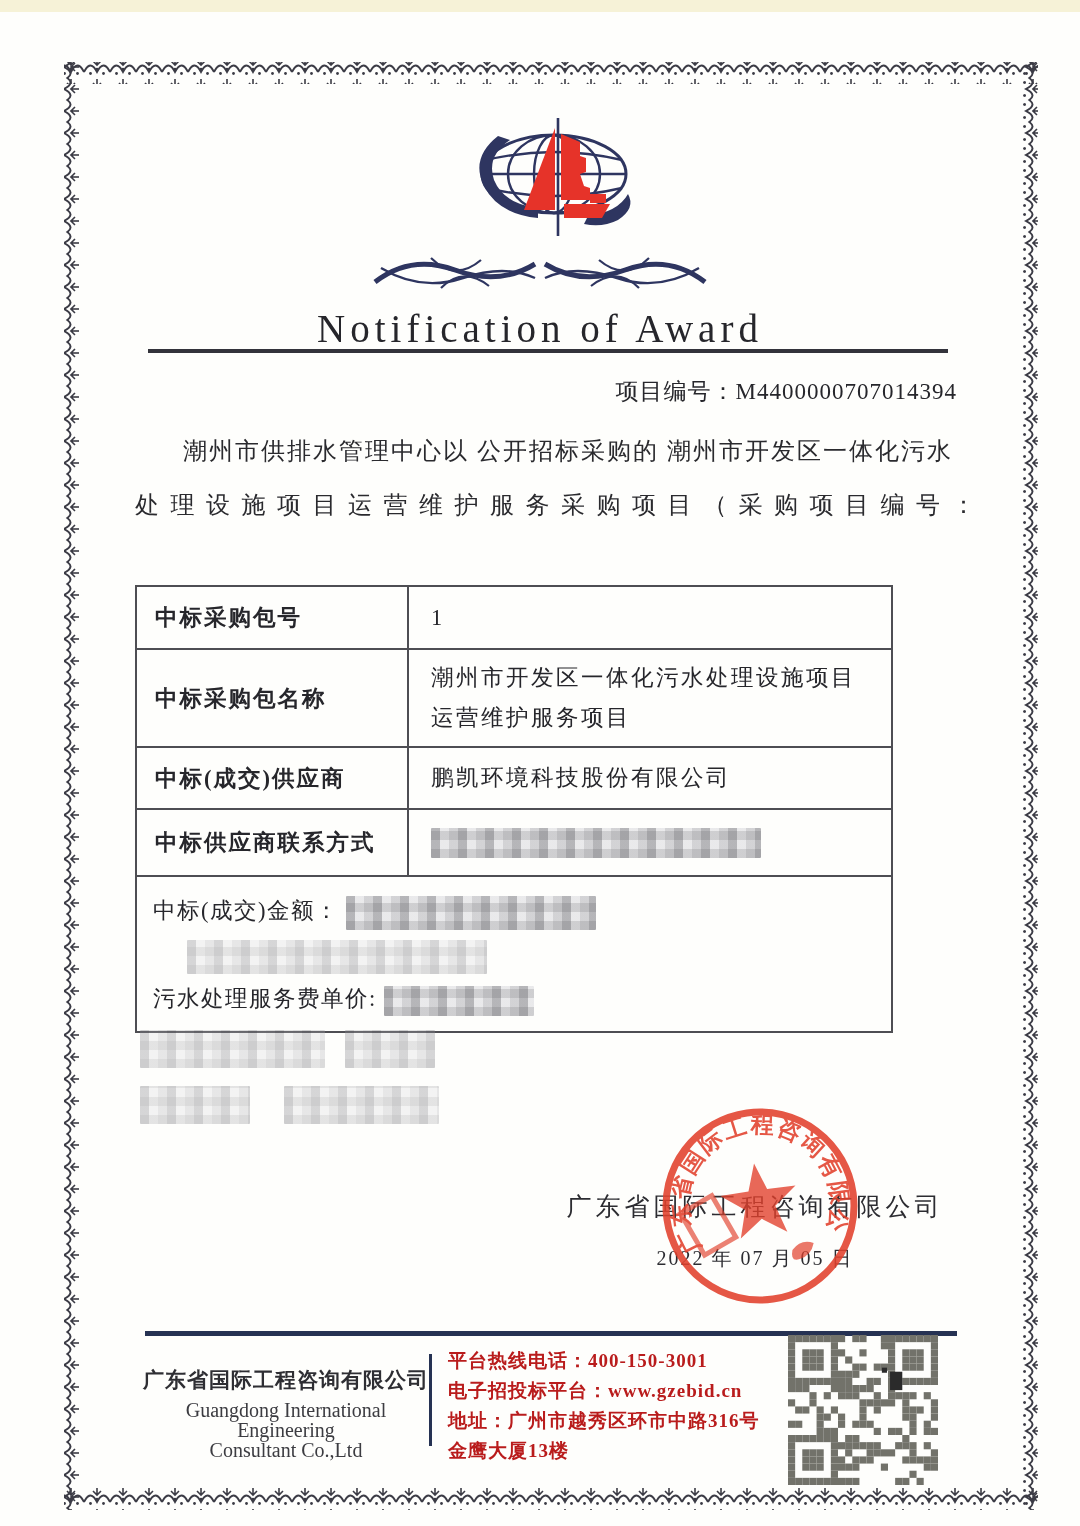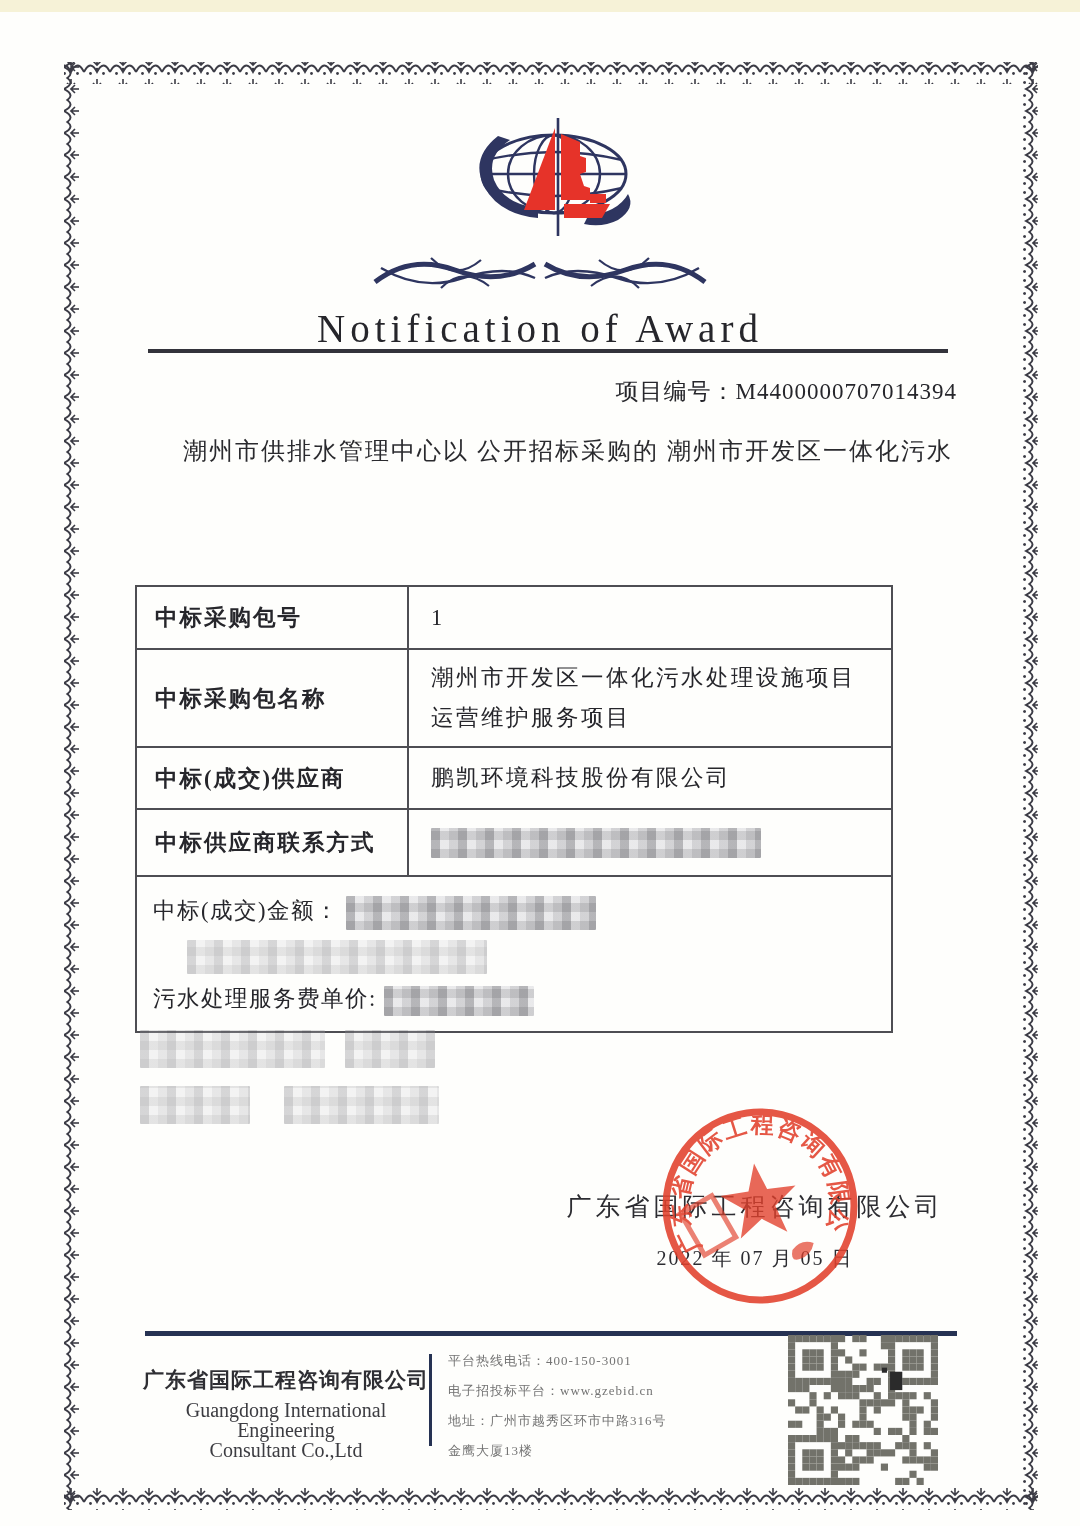"处理设施项目运营维护服务采购项目（采购项目编号：" div.l2 { html: none -> <div>处理设施项目运营维护服务采购项目（采购项目编号：</div> }
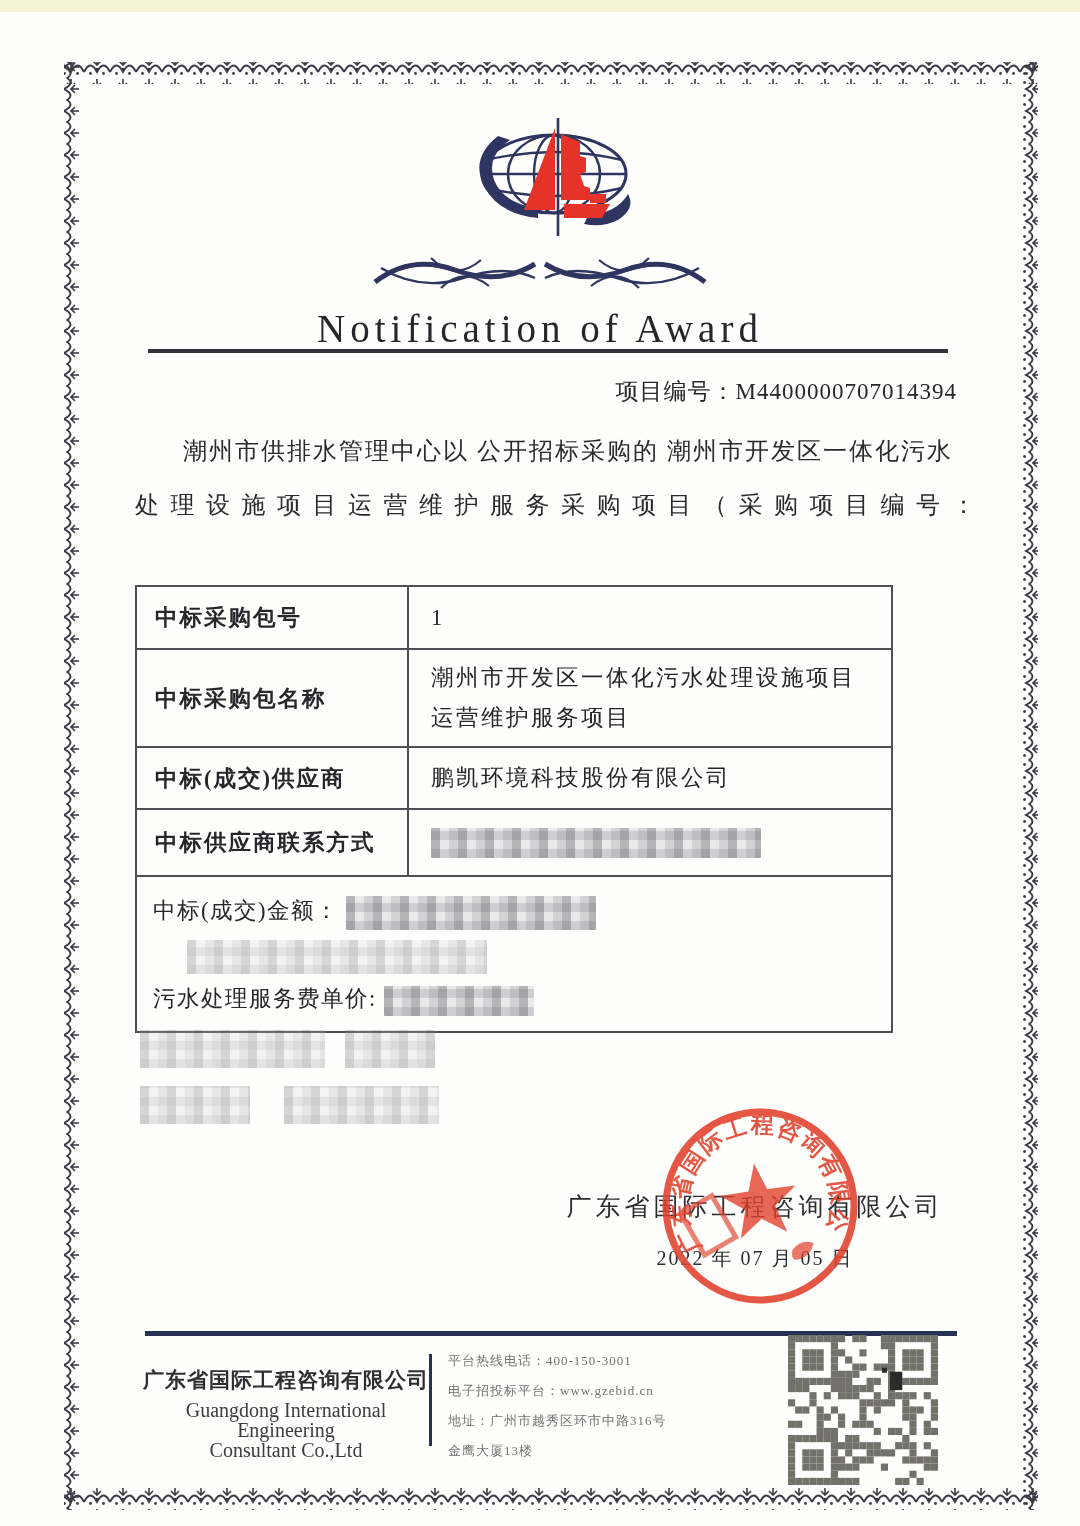"平台热线电话：400-150-3001" .footer-contact { color: #737373 -> #b91c1c; font-size: 13px -> 19px; font-weight: 400 -> 700 }
